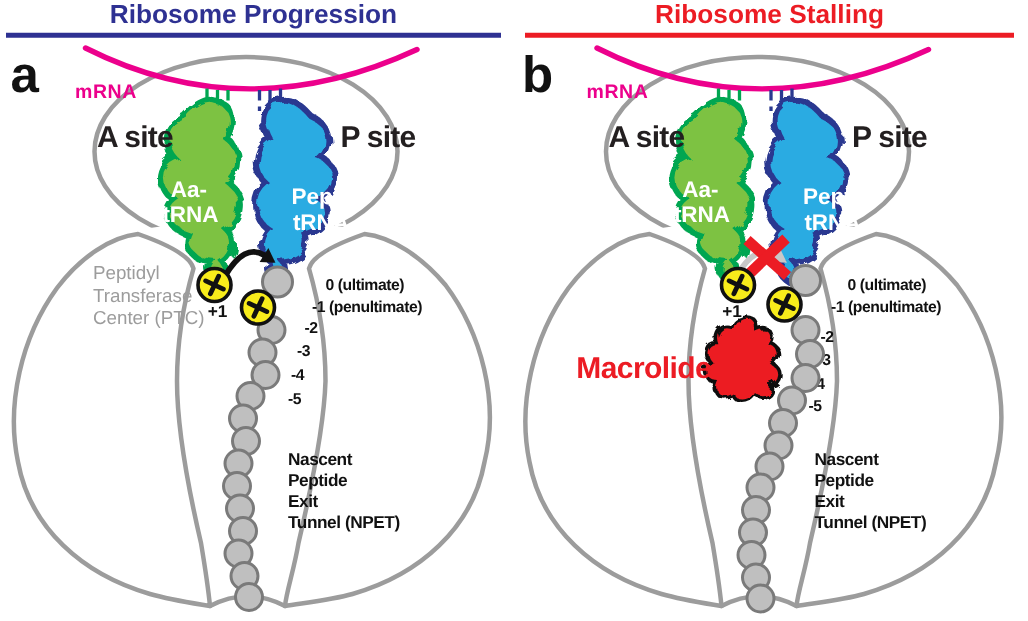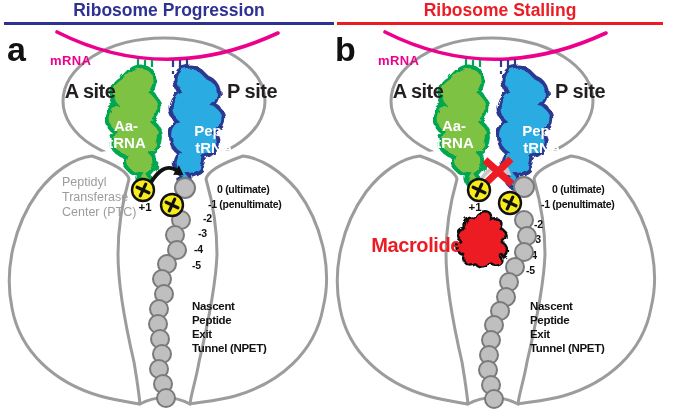"Ribosome Stalling" div.panel { left: 328px -> 341px }
